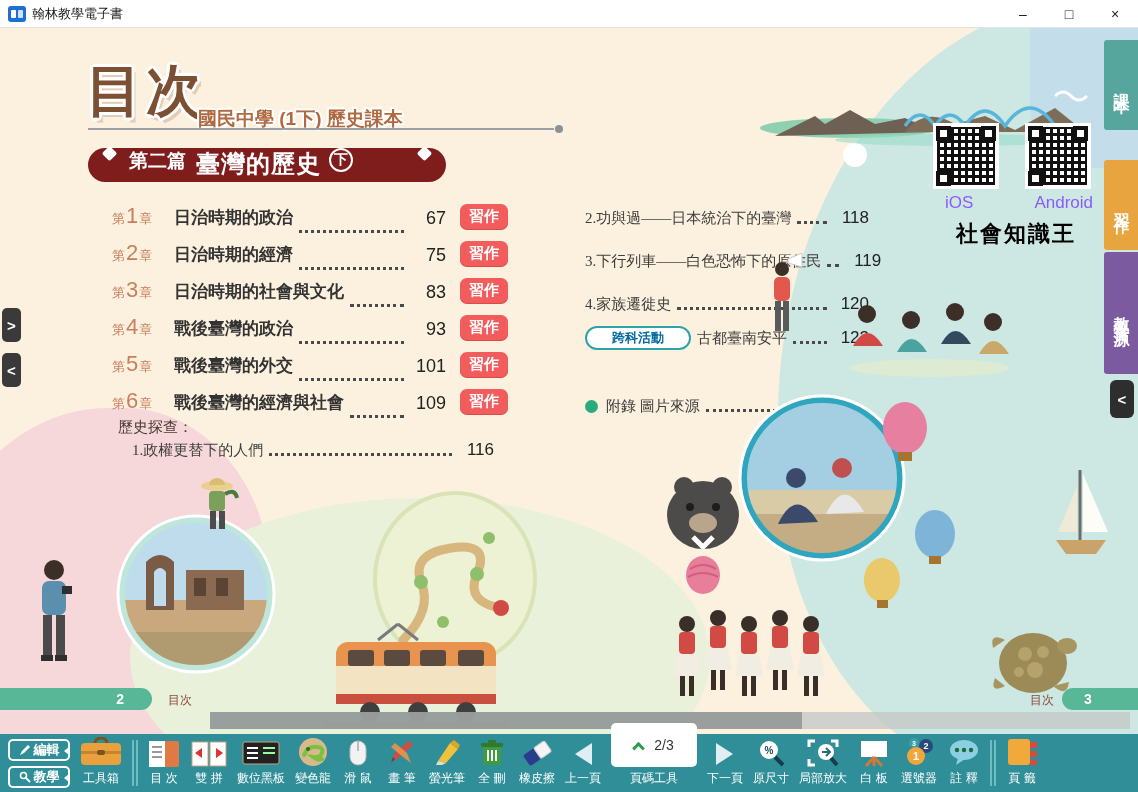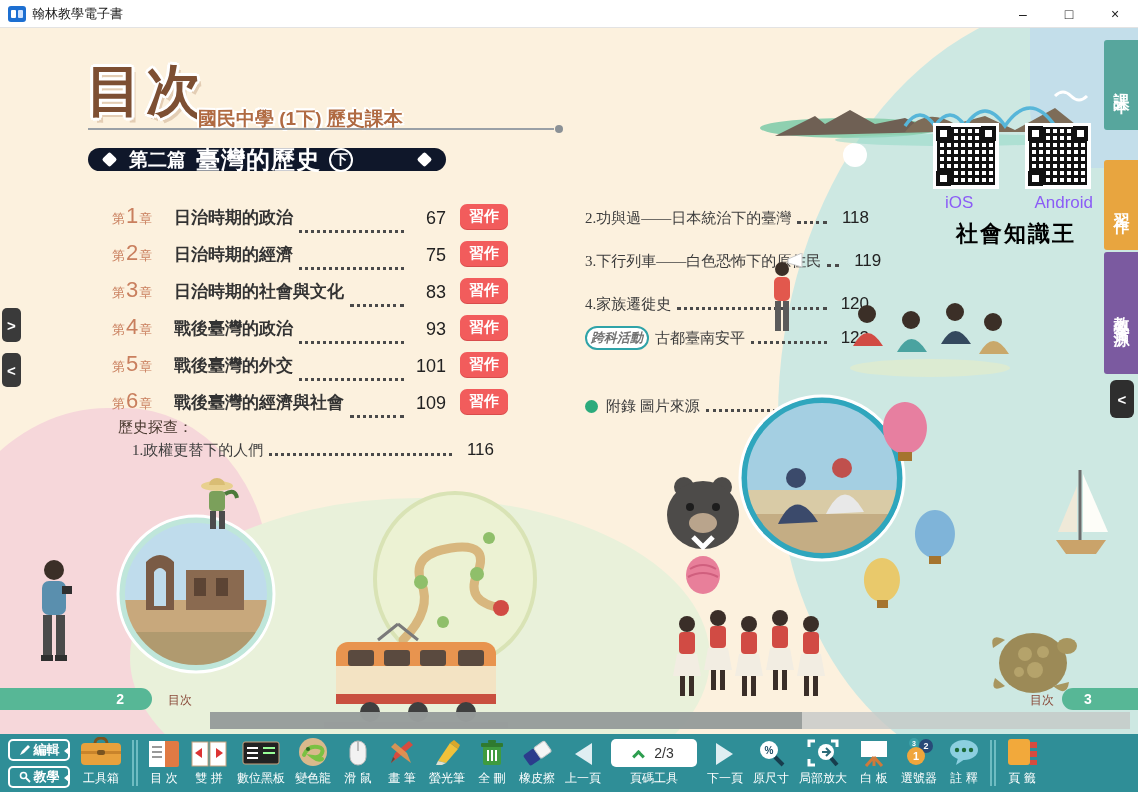"第二篇" .banner { align-items: center -> flex-start; background: #0f172a -> #7f1d1d; height: 23px -> 34px }
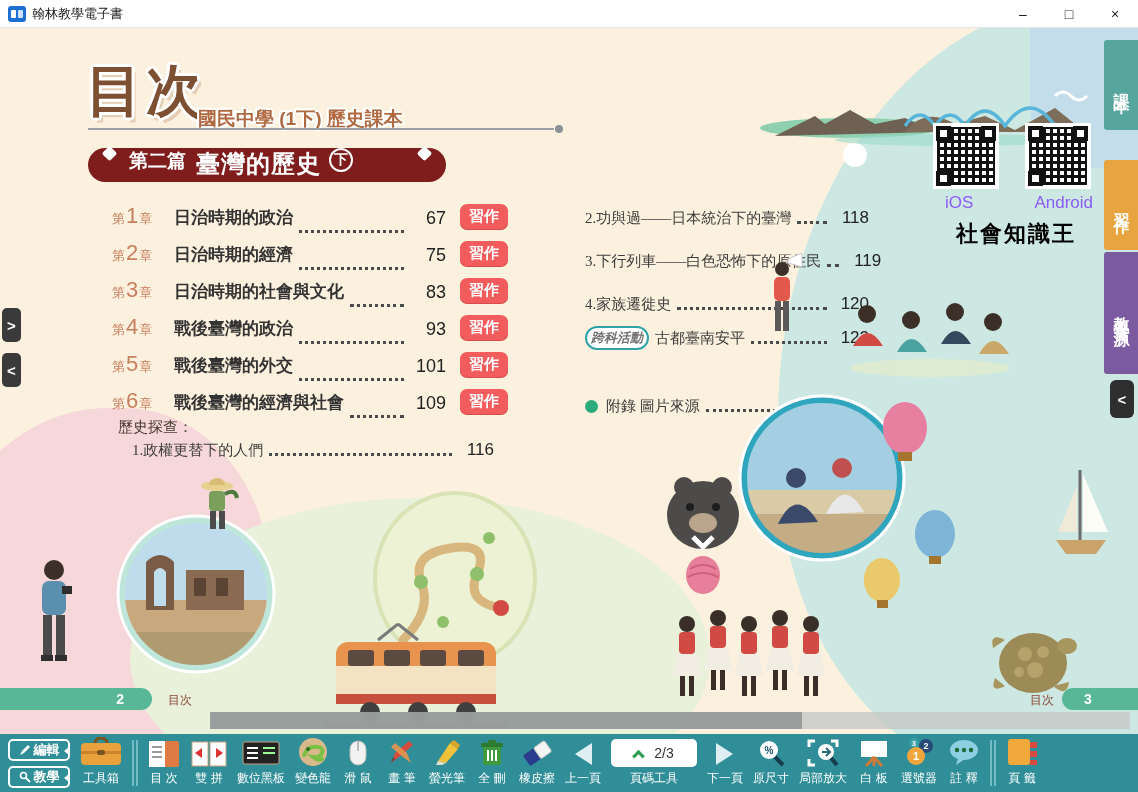"跨科活動" .cross-badge { color: #737373 -> #0369a1; font-style: italic -> none; padding: 1px 4px -> 1px 25px }
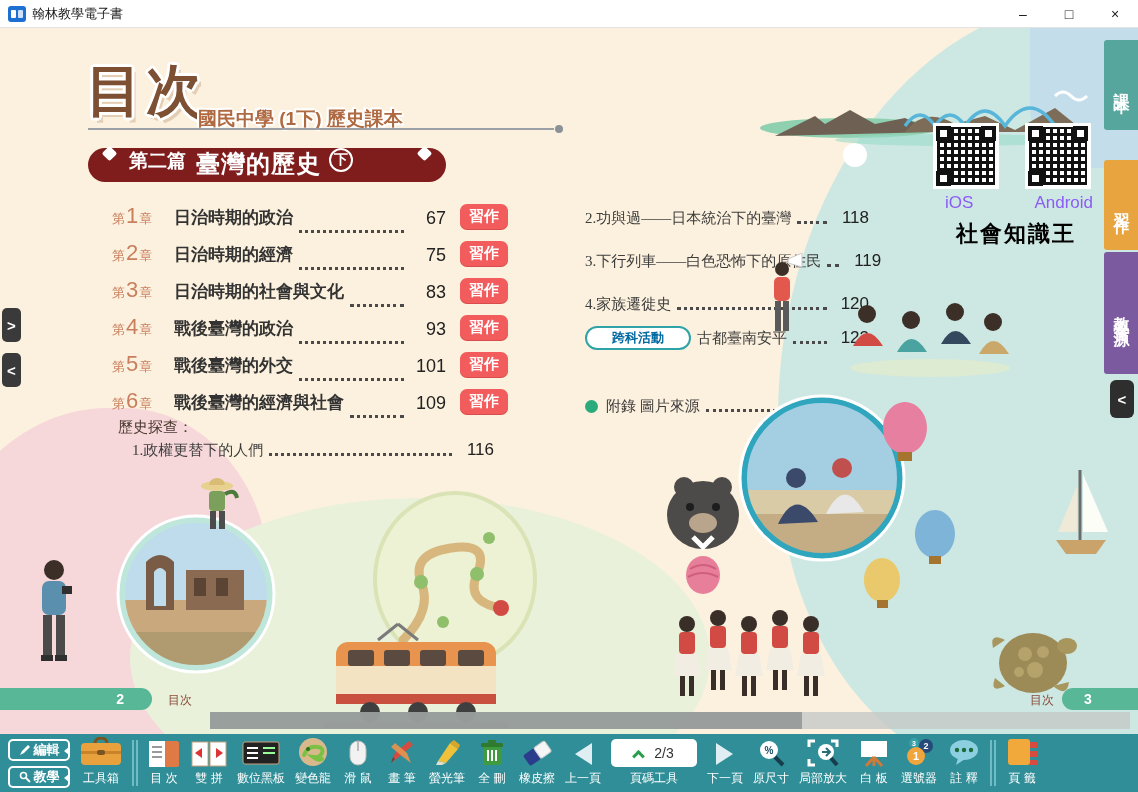"2/3" .pgbox { height: 28px -> 44px }
